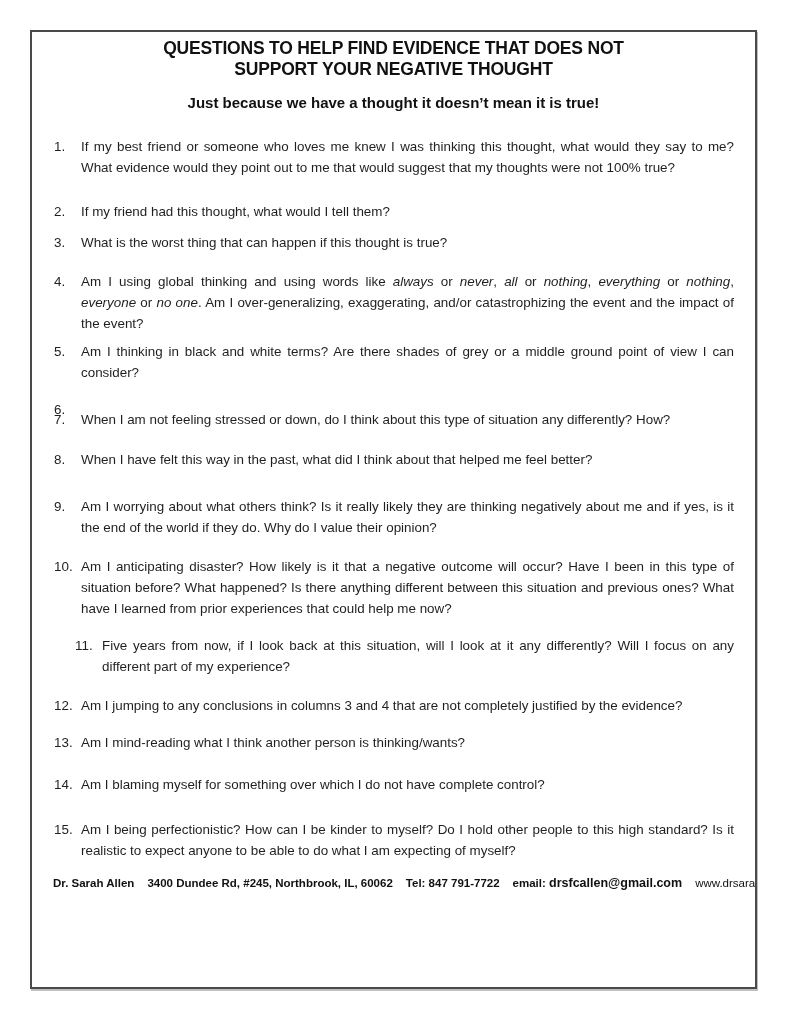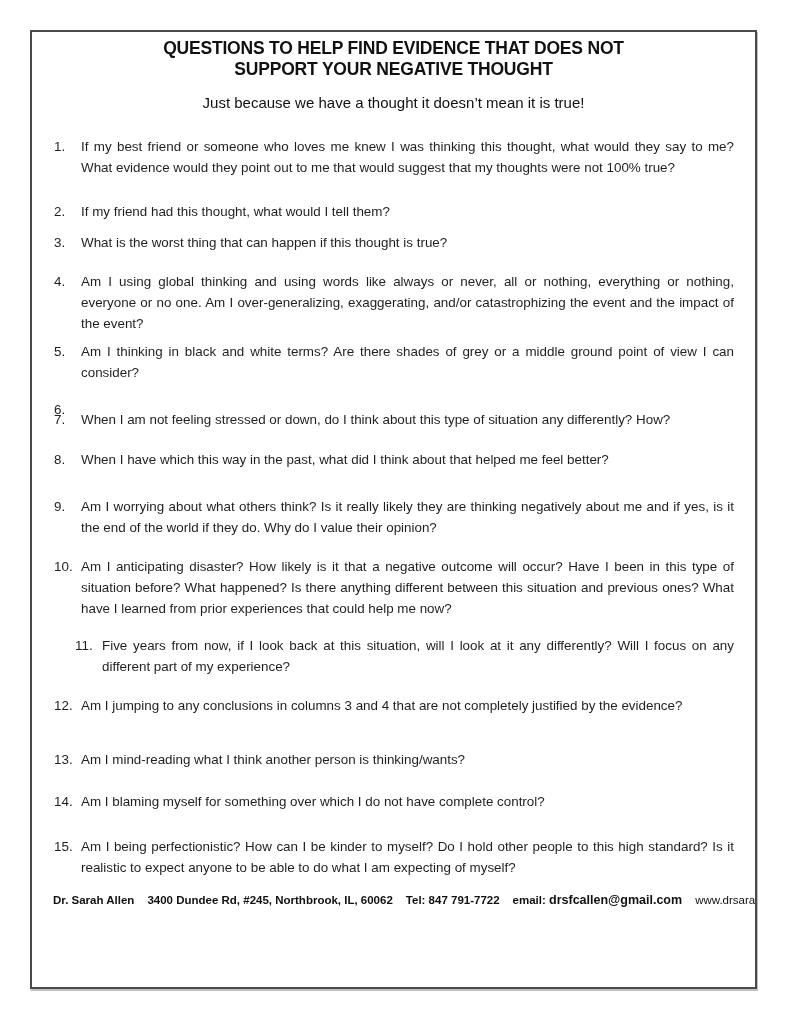"Just because we have a" .doc-subtitle { font-weight: 400 -> 700 }
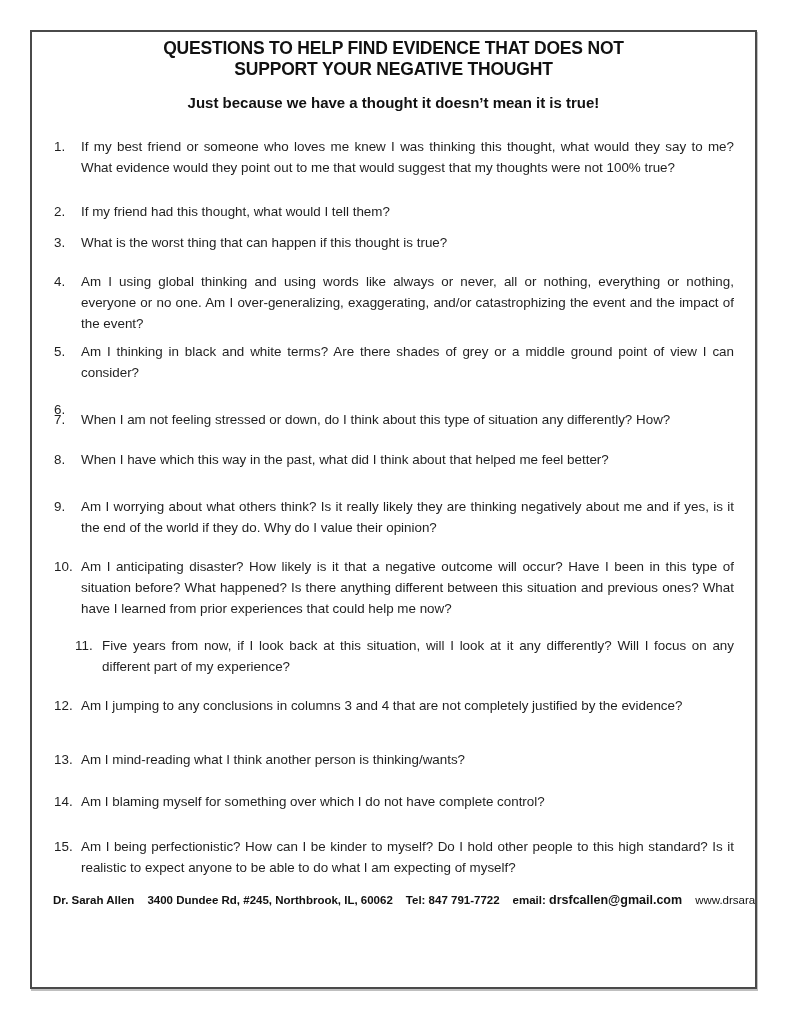"always" .it { font-style: none -> italic }
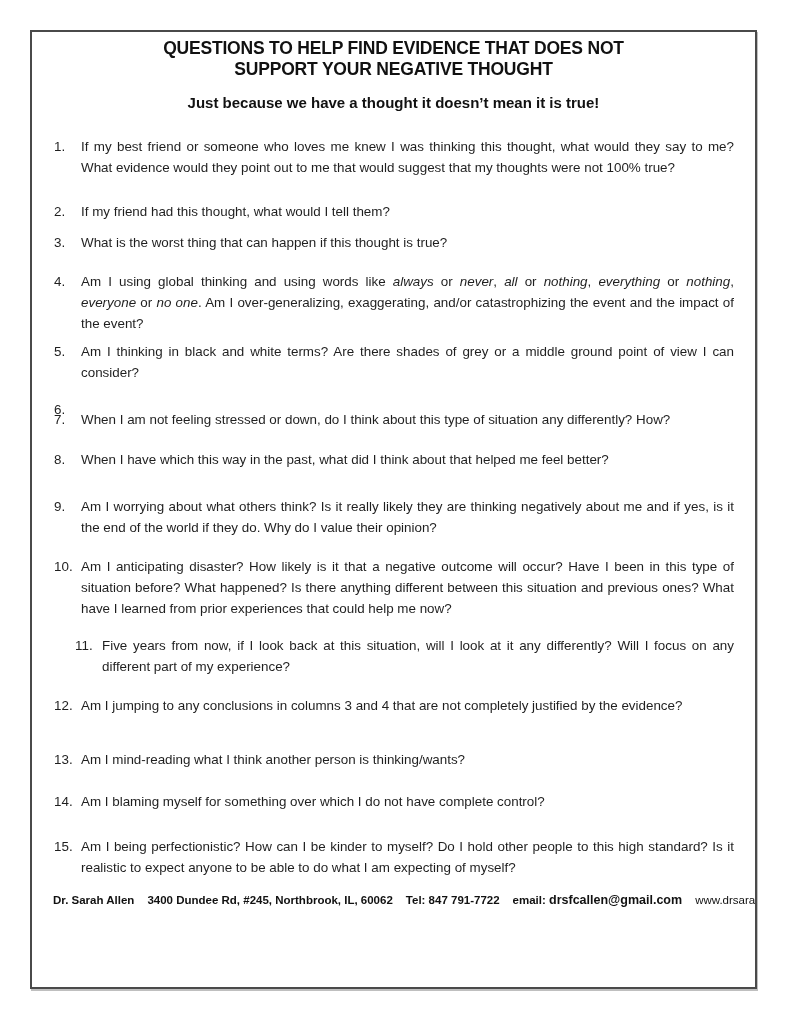"When I have which this" span { text: which -> felt }
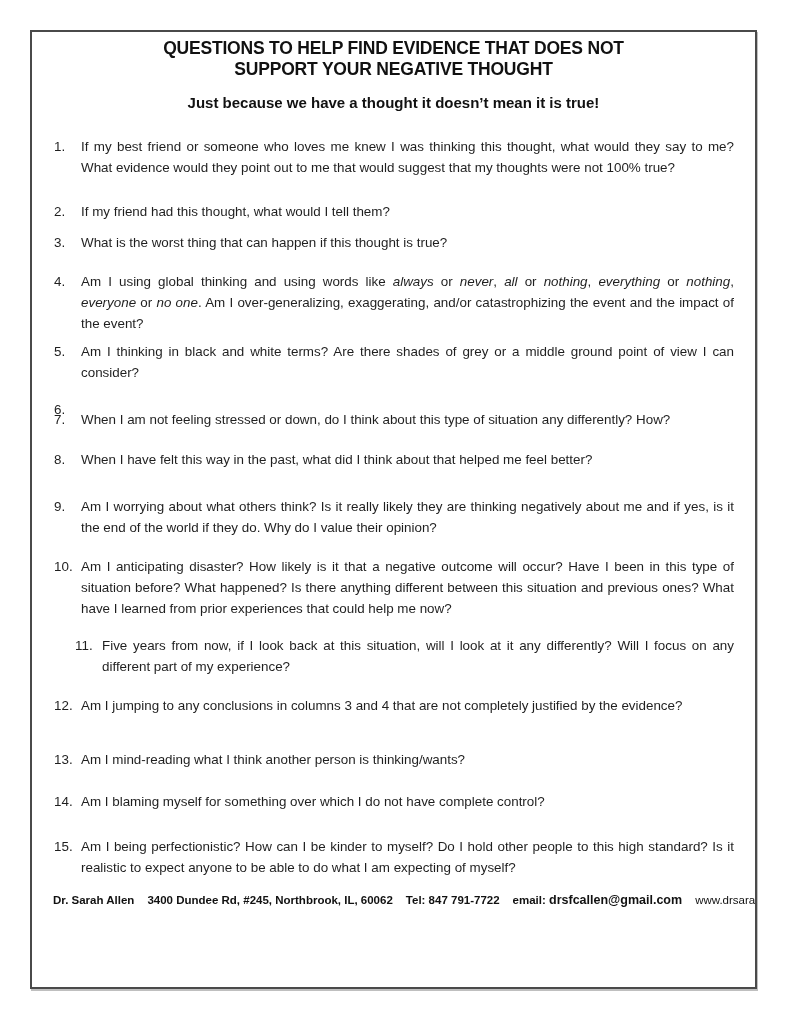"12." ol.questions li:nth-child(12) { margin-bottom: 33px -> 16px }
